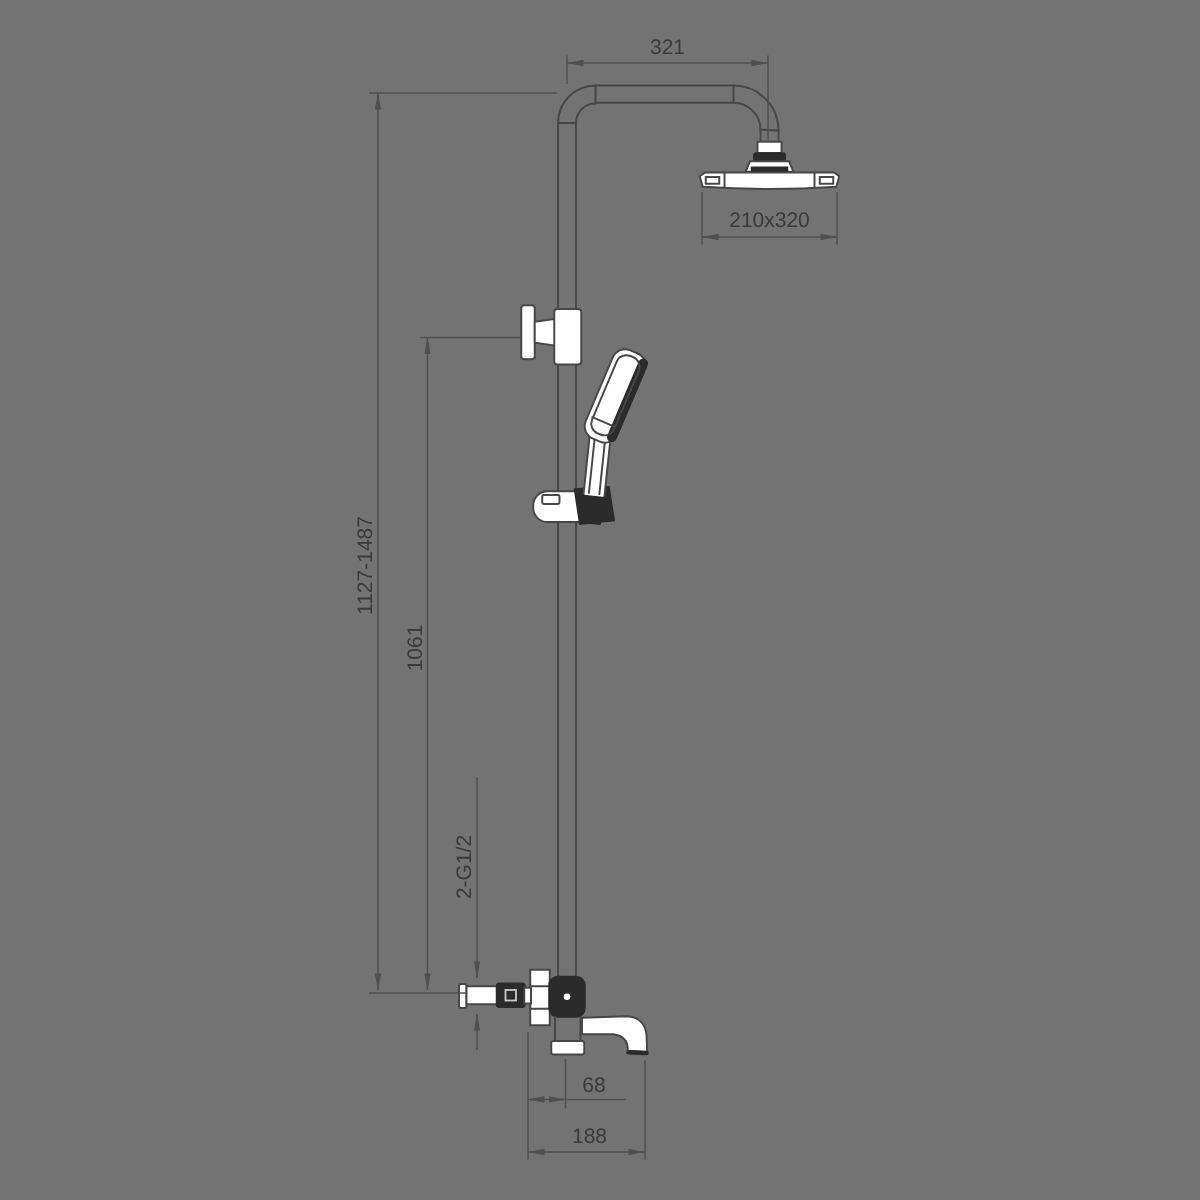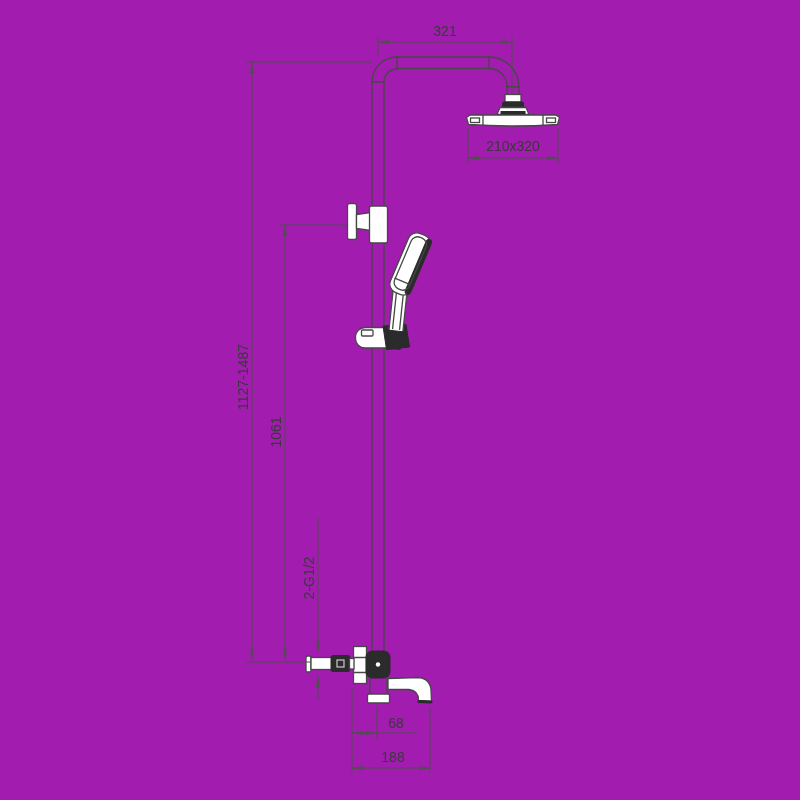"321" .stage { background: #a21caf -> #737373 }
